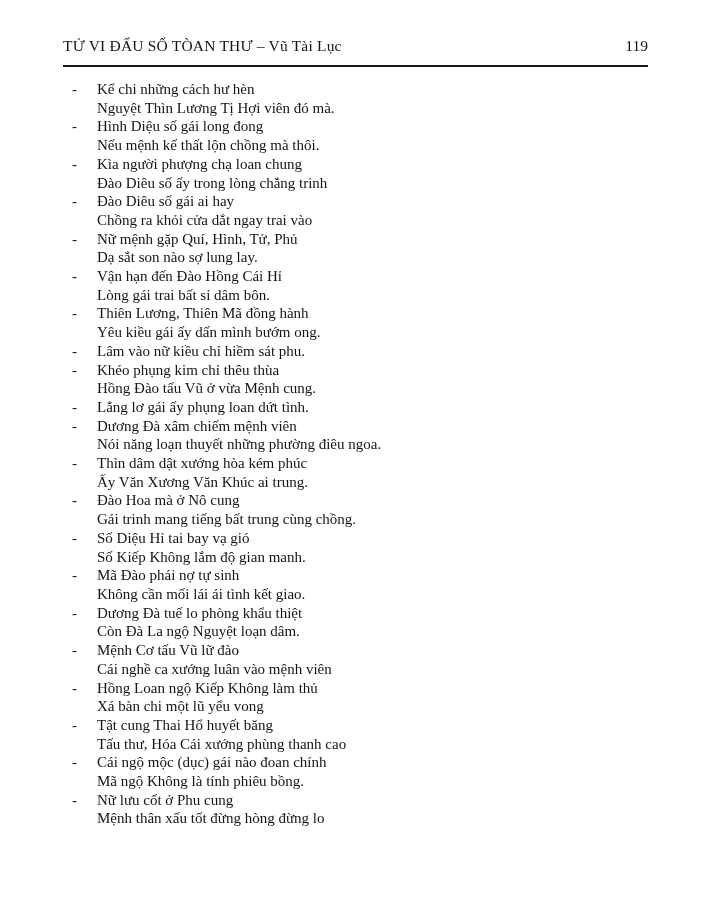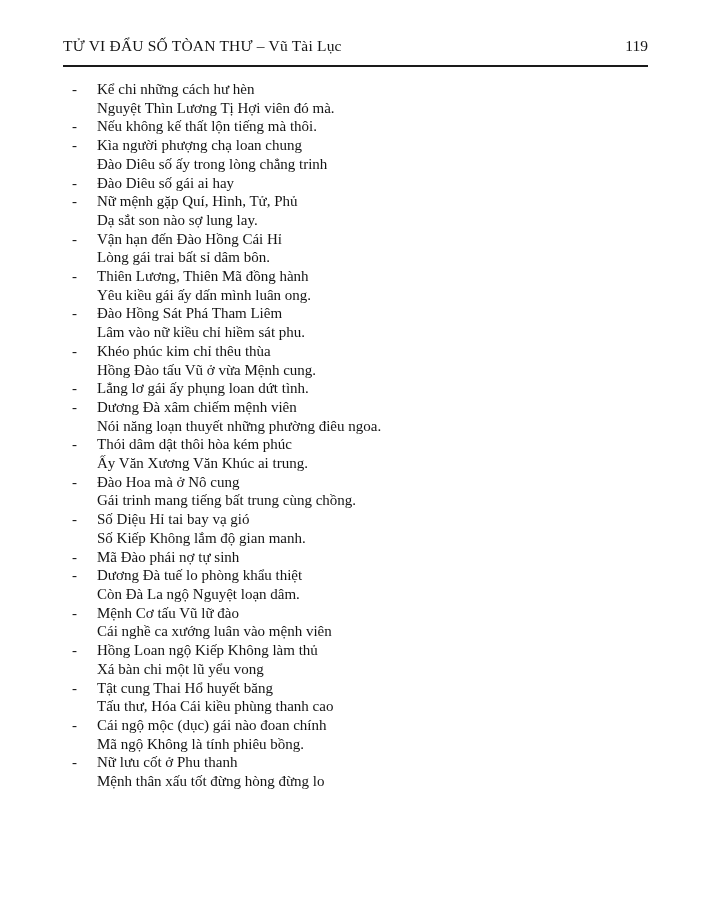"Hình Diệu số gái long" span.t1 { html: none -> <span>Hình Diệu số gái long đong</span> }
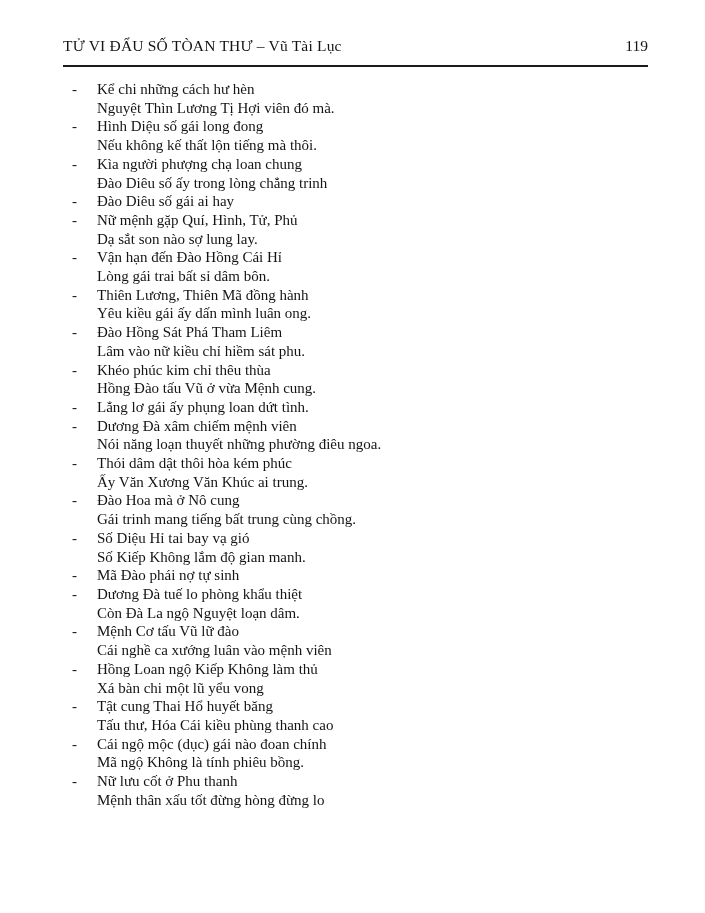"Nếu không kế thất lộn" div.l2 { text: không kế thất lộn tiếng -> mệnh kế thất lộn chồng }
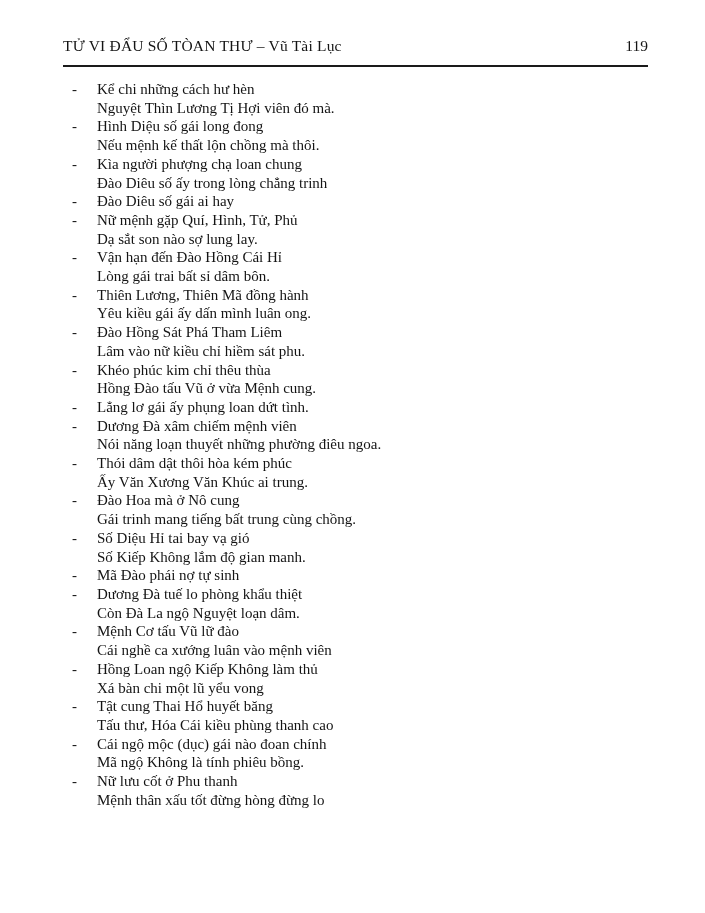"Chồng ra khỏi cửa dắt" div.l2 { html: none -> <div>Chồng ra khỏi cửa dắt ngay trai vào</div> }
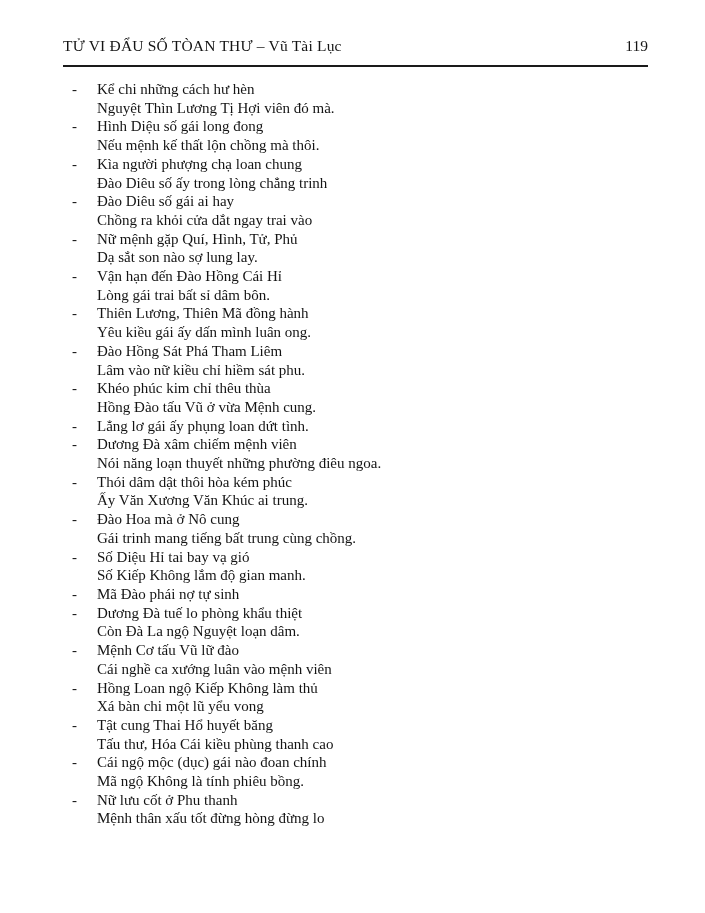"Yêu kiều gái ấy dấn" div.l2 { text: luân -> bướm }
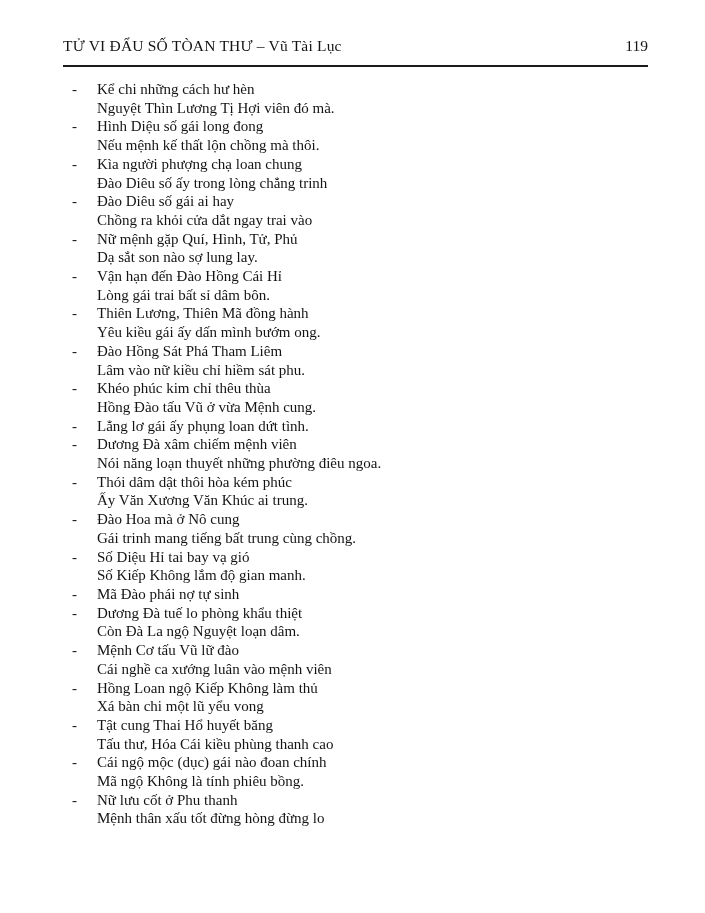"Đào Hồng Sát Phá Tham" span.t1 { html: <span>Đào Hồng Sát Phá Tham Liêm</span> -> none }
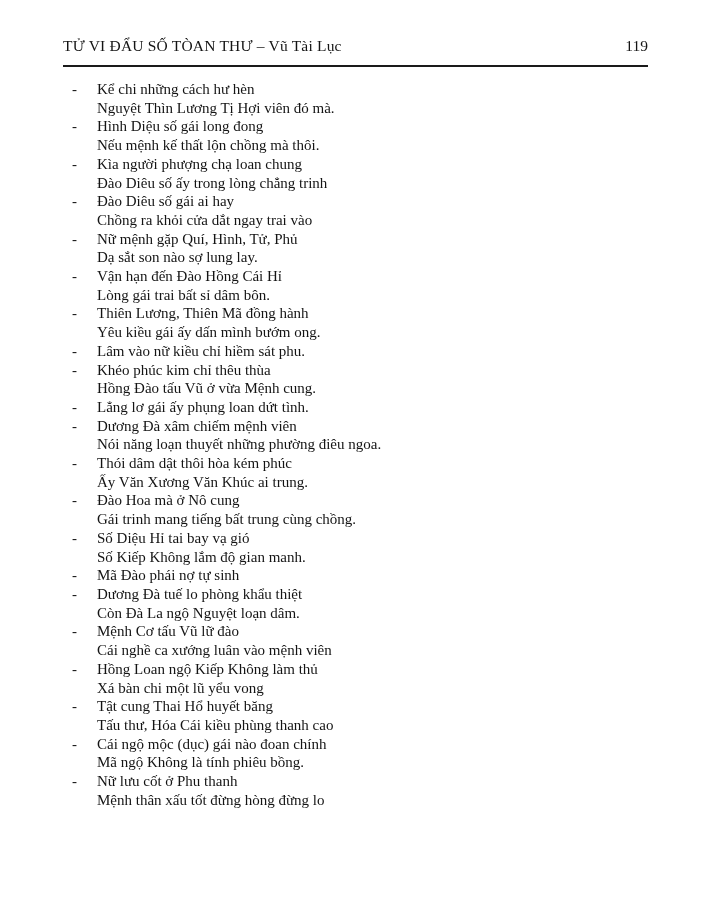"Khéo phúc kim chỉ thêu" span.t1 { text: phúc -> phụng }
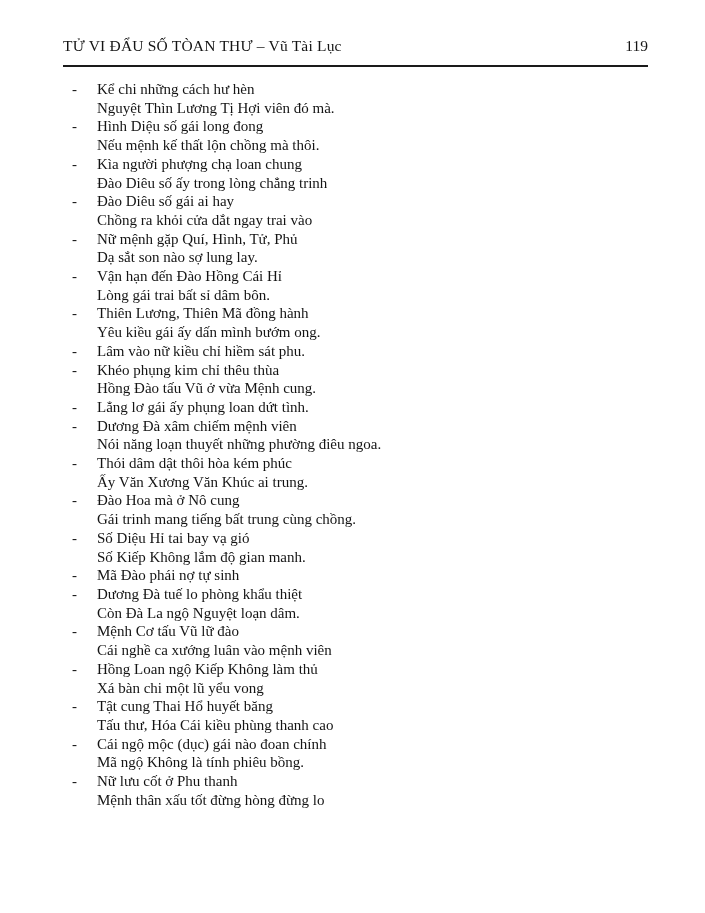"Thói dâm dật thôi hòa" span.t1 { text: Thói dâm dật thôi -> Thìn dâm dật xướng }
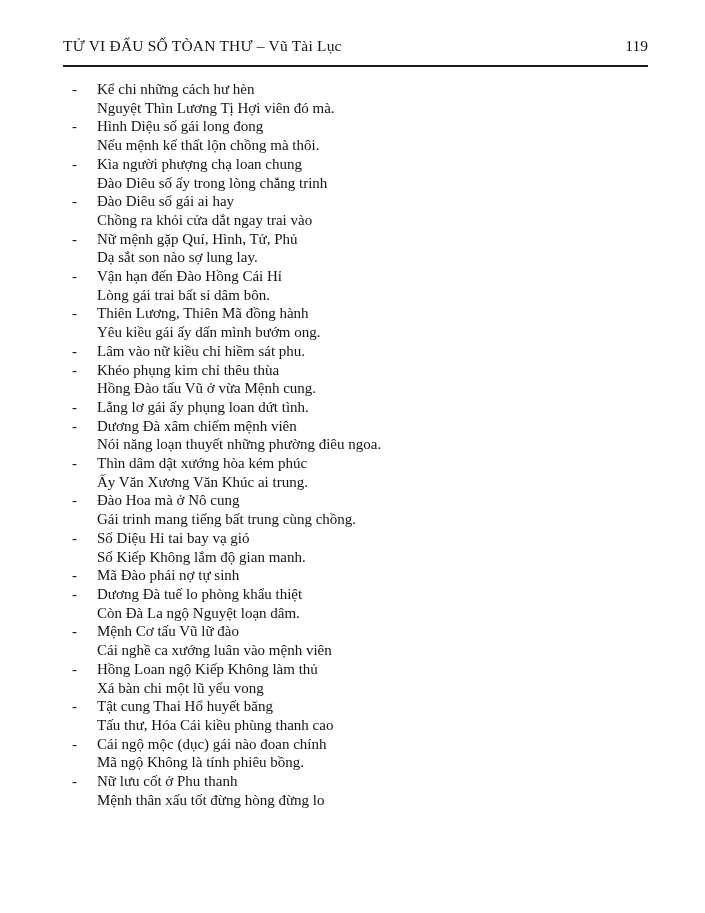"Không cần mối lái ái" div.l2 { html: none -> <div>Không cần mối lái ái tình kết giao.</div> }
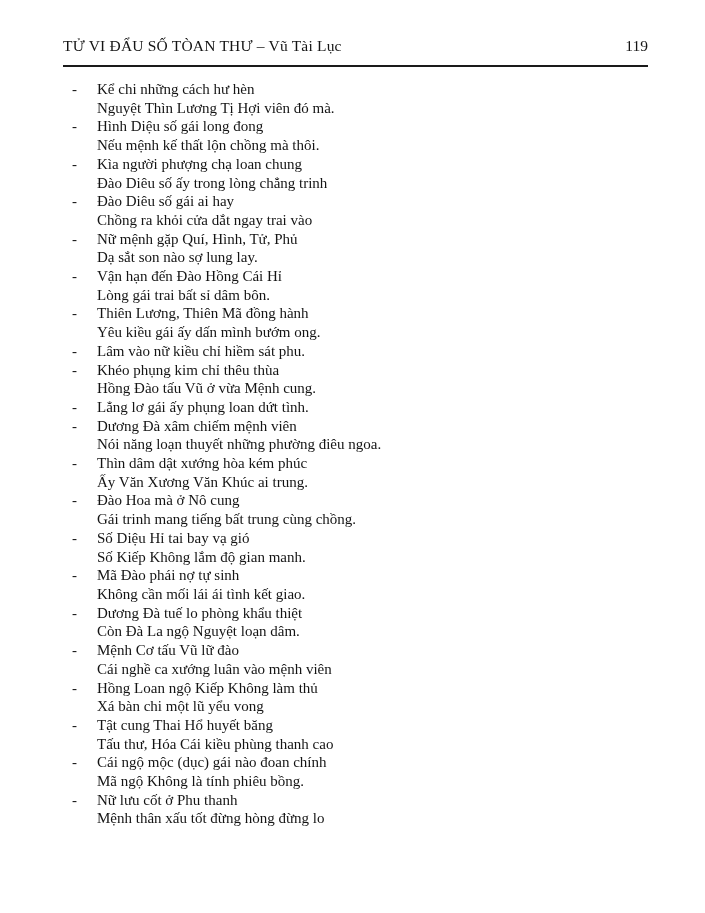"Tấu thư, Hóa Cái kiều" div.l2 { text: kiều -> xướng }
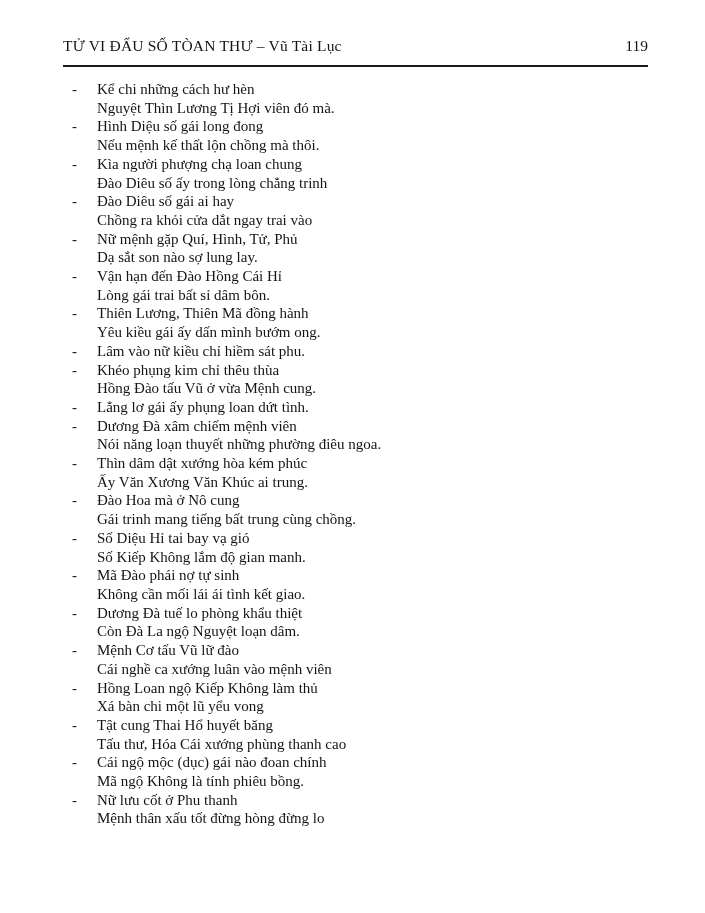"Nữ lưu cốt ở Phu" span.t1 { text: thanh -> cung }
